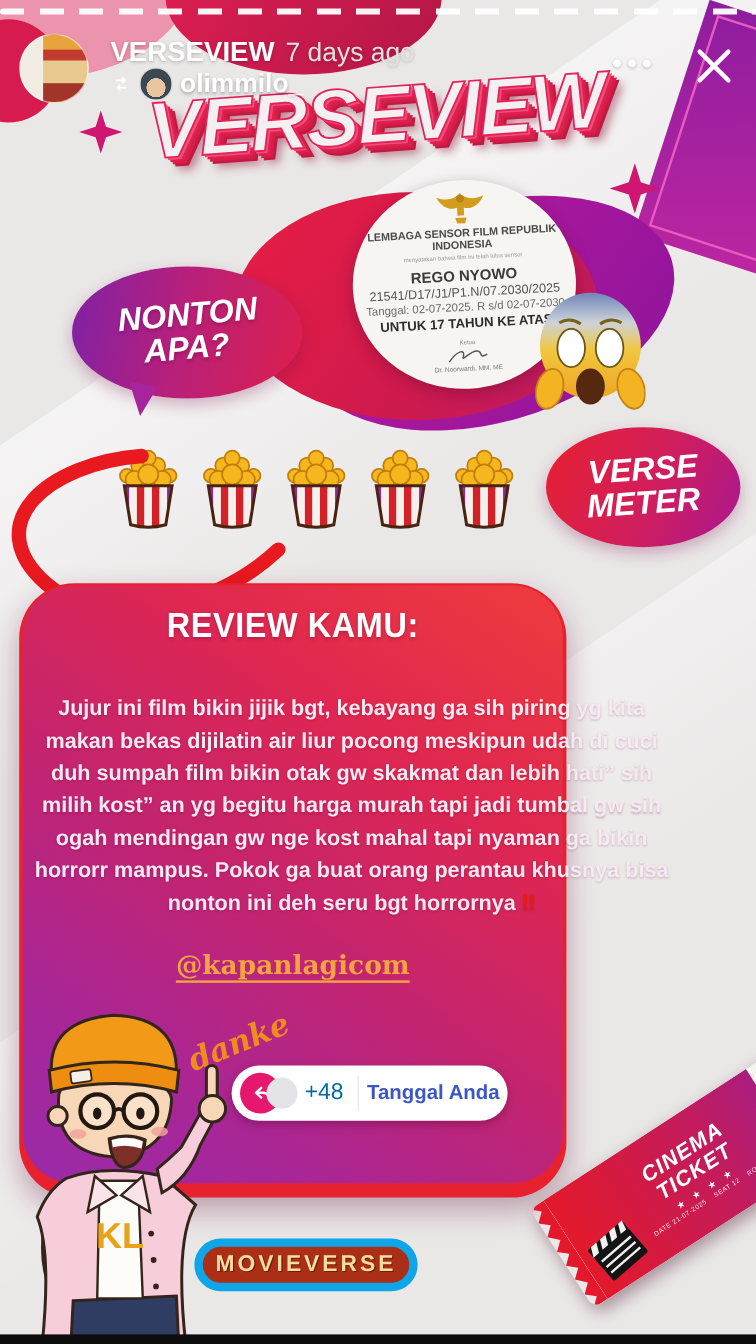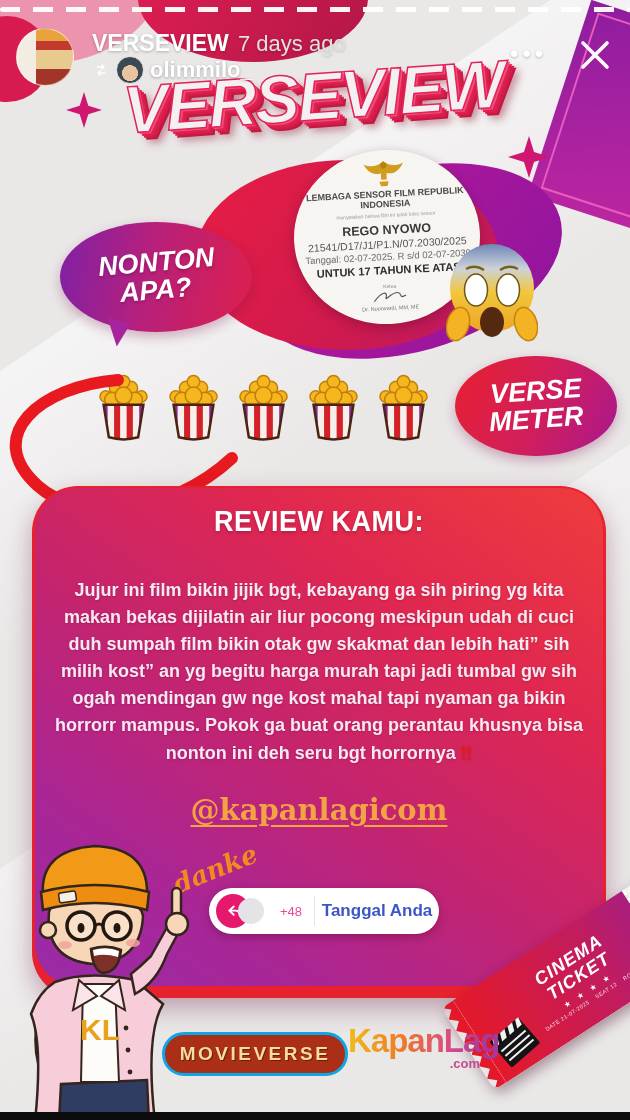"REVIEW KAMU:" .card-rim { left: 32px -> 16px; width: 574px -> 456px }
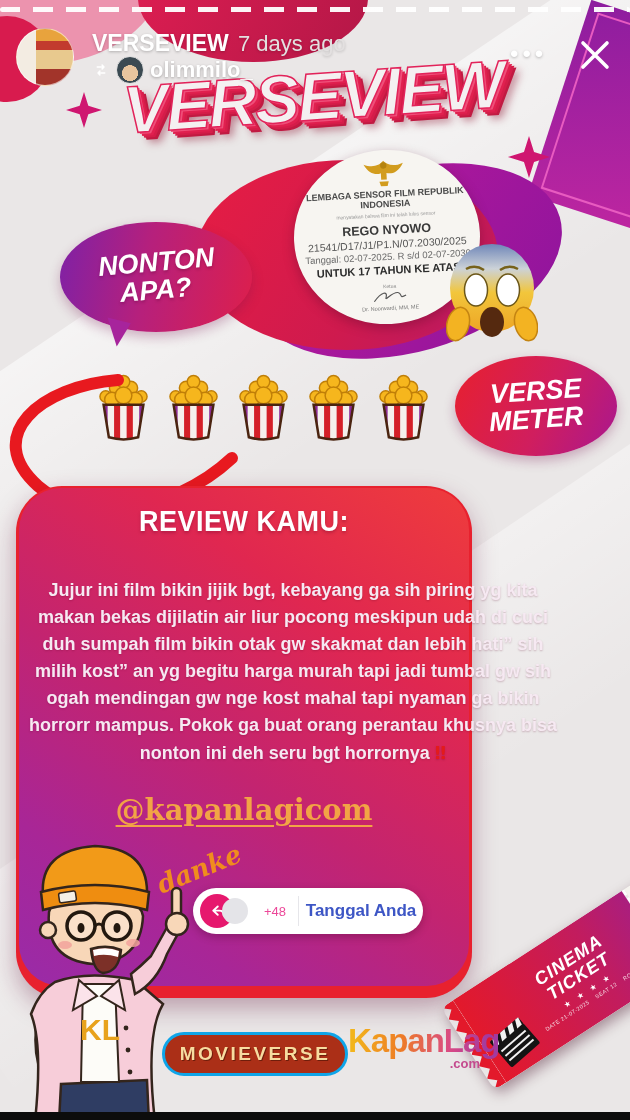"@kapanlagicom" .mention { font-size: 29px -> 22px }
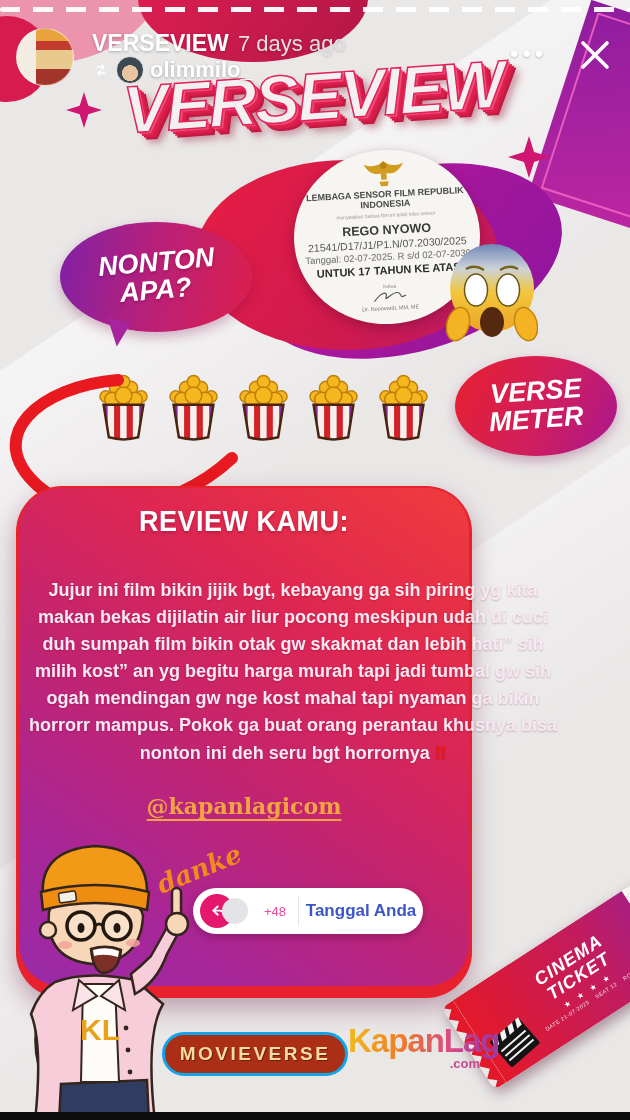"+48" .reply-count { color: #ec4899 -> #0369a1; font-size: 13px -> 19px; margin-left: 16px -> 6px }
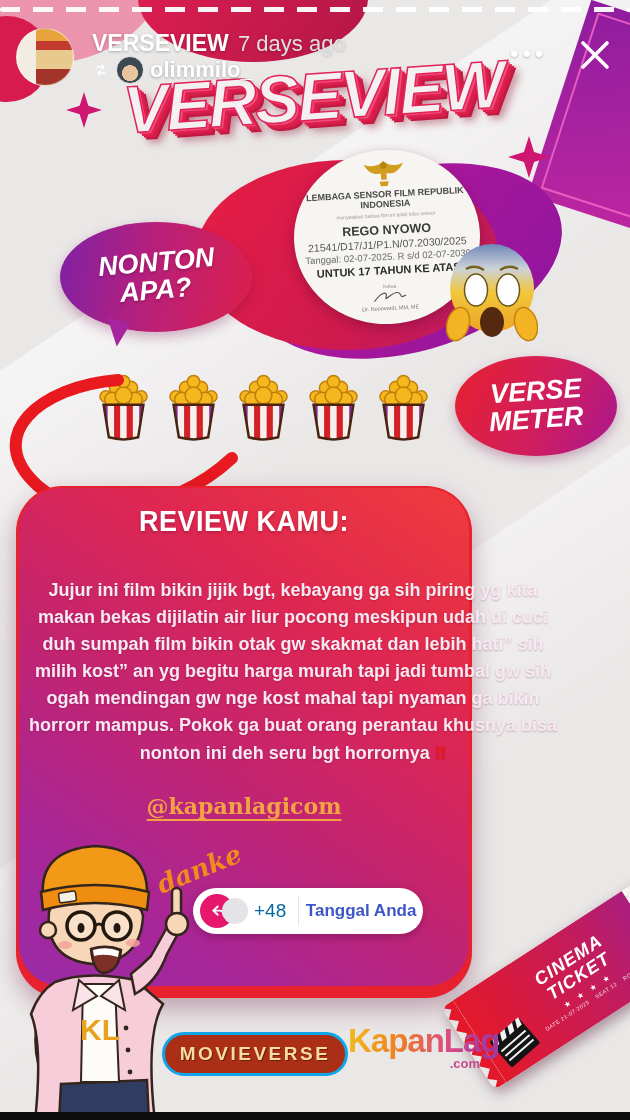"MOVIEVERSE" .mv-pill { border: 3px solid #0ea5e9 -> 7px solid #0ea5e9 }
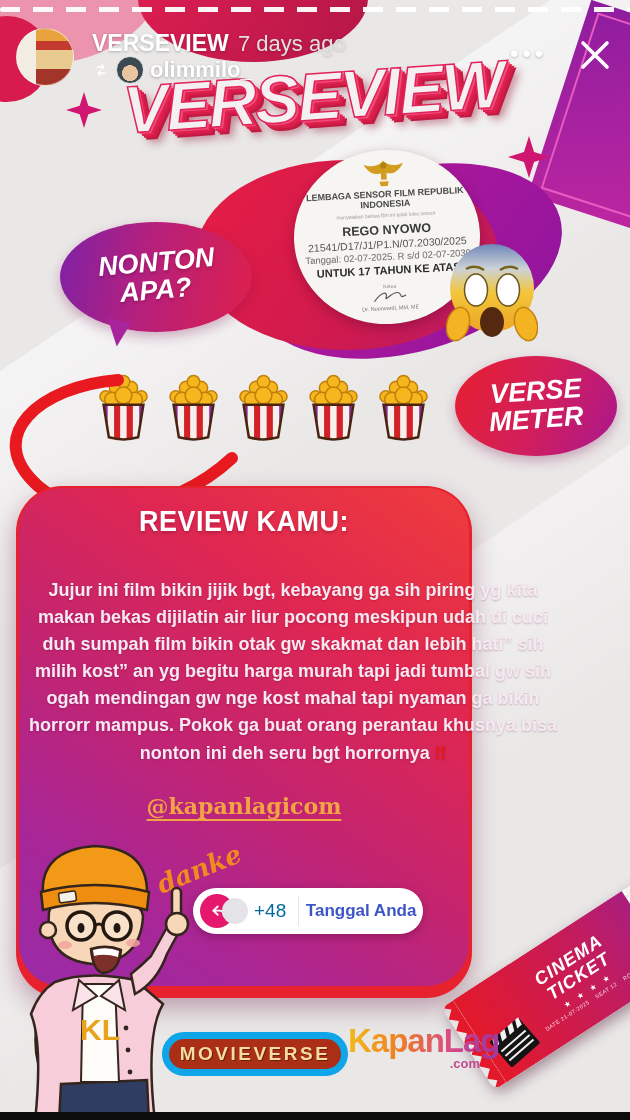"KapanLagi" div.abs { html: <div> <div>KapanLagi</div> <div>.com</div> </div> -> none }
